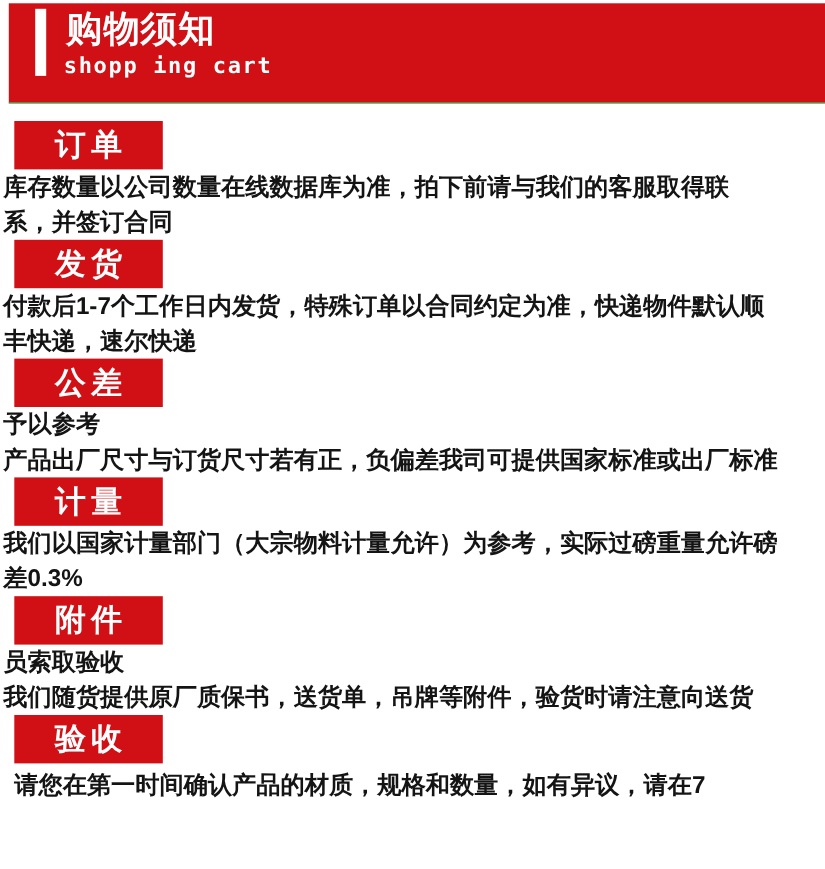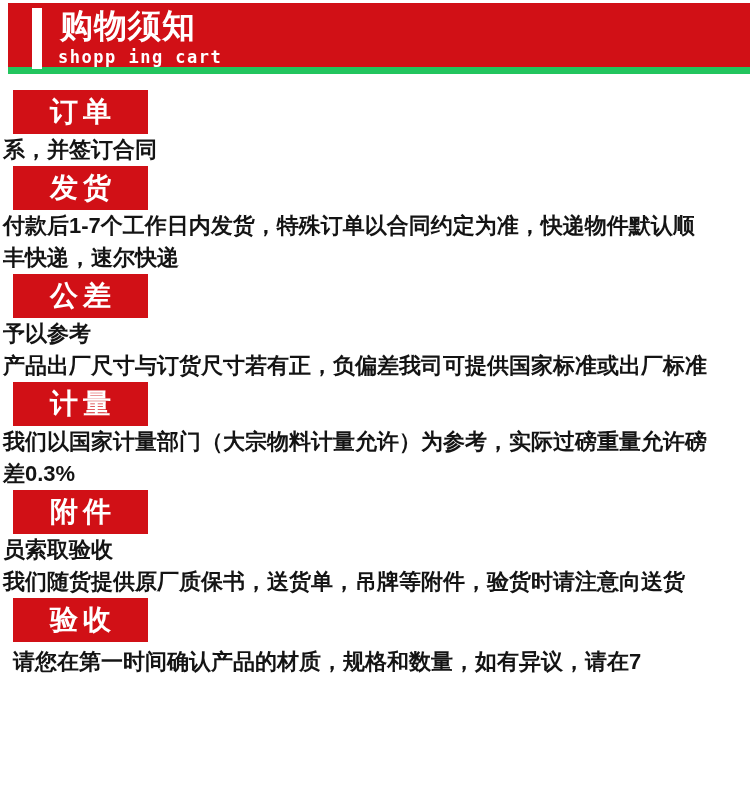"购物须知" .banner { border-bottom: 7px solid #22c55e -> 1px solid #22c55e; height: 71px -> 91px }
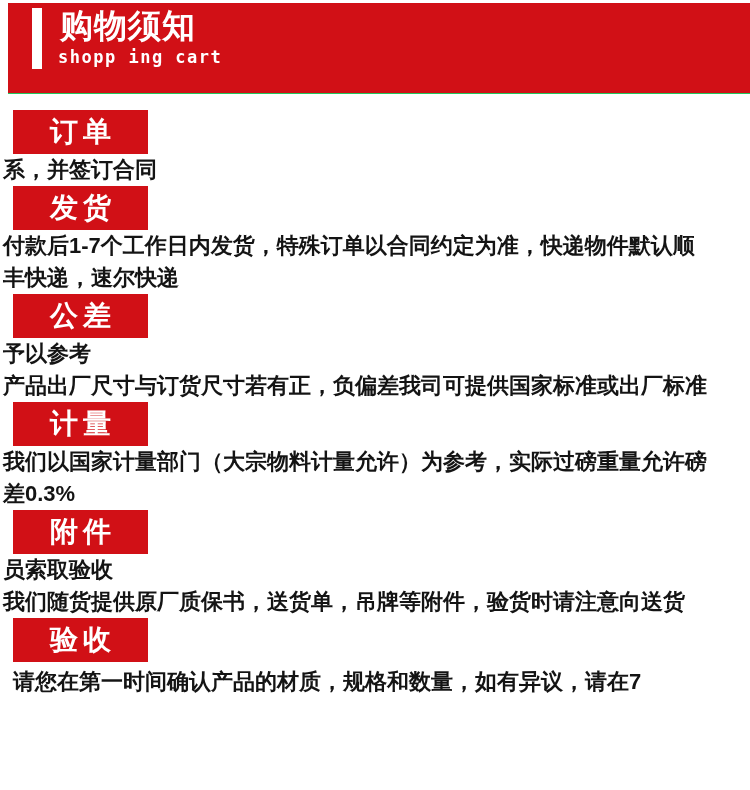"shopp ing cart" .banner-sub { font-size: 17px -> 20px }
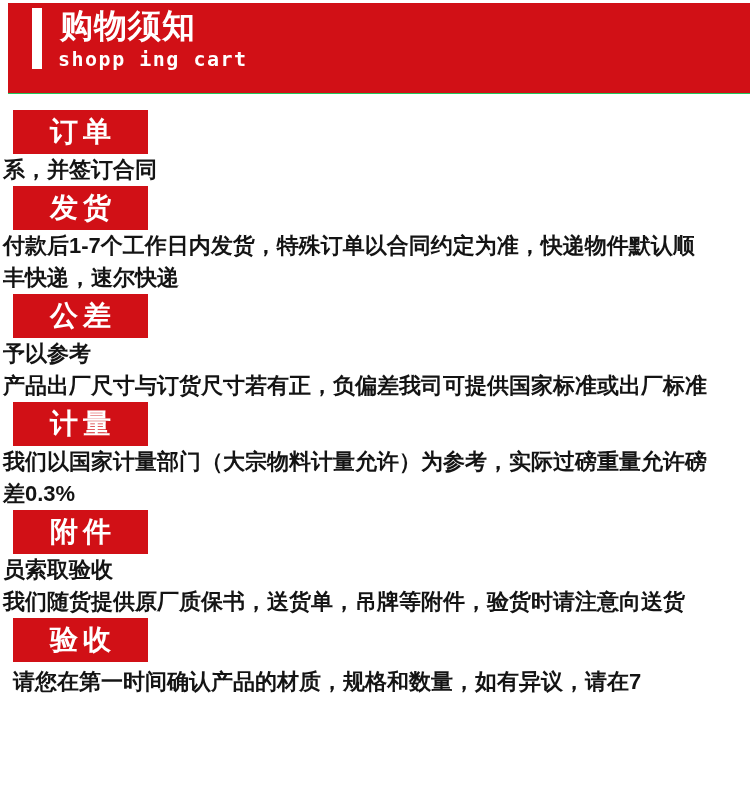"库存数量以公司数量在线数据库为准，拍下前请与我们的客服取得联" div.line { html: none -> <div>库存数量以公司数量在线数据库为准，拍下前请与我们的客服取得联</div> }
